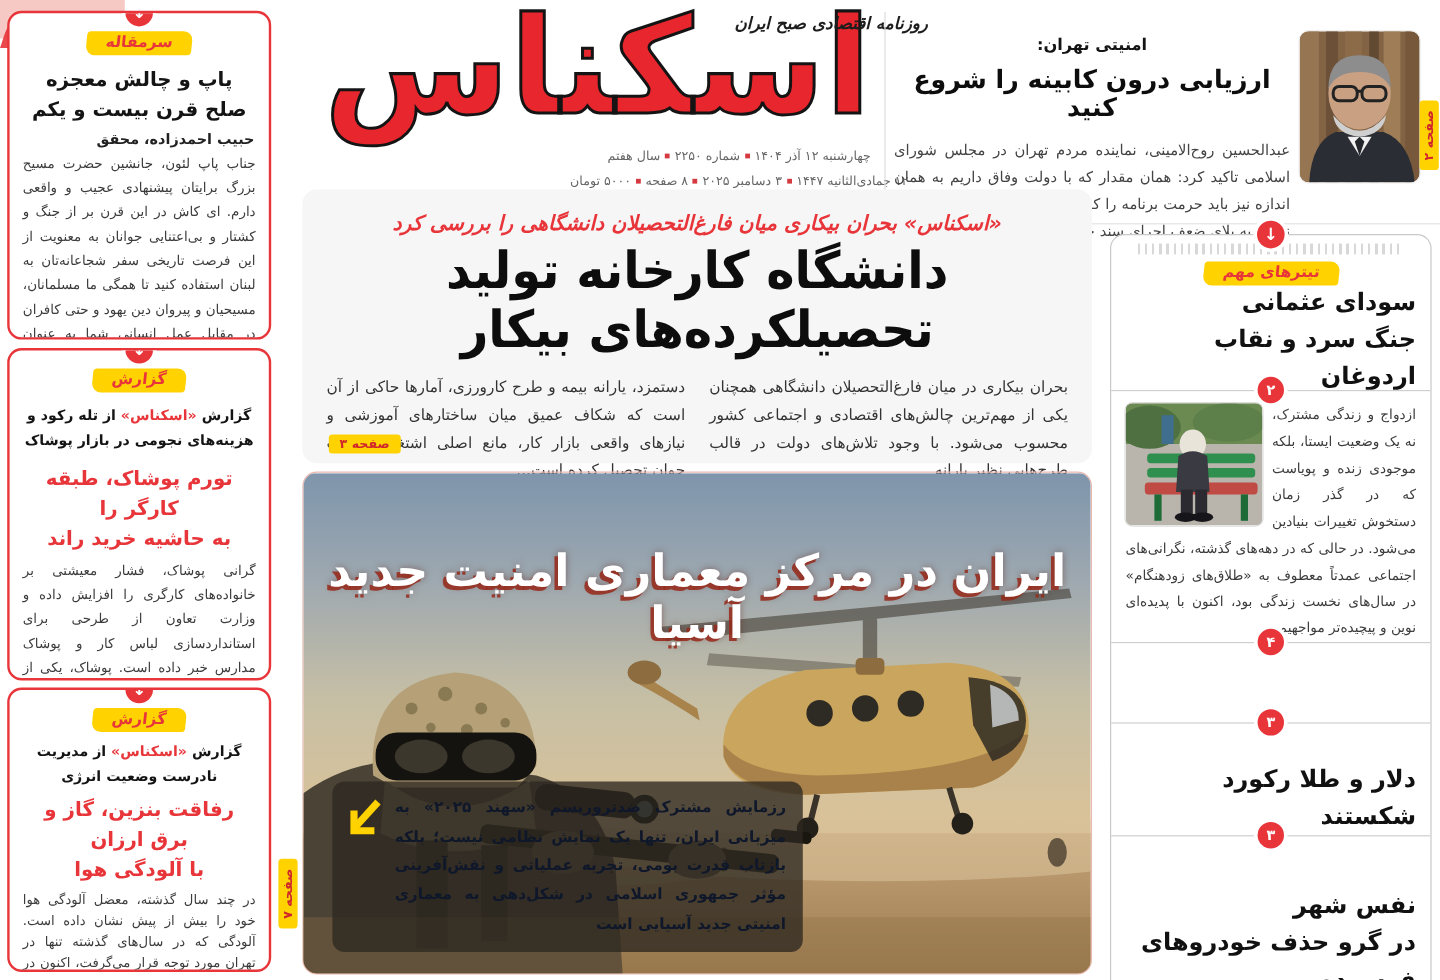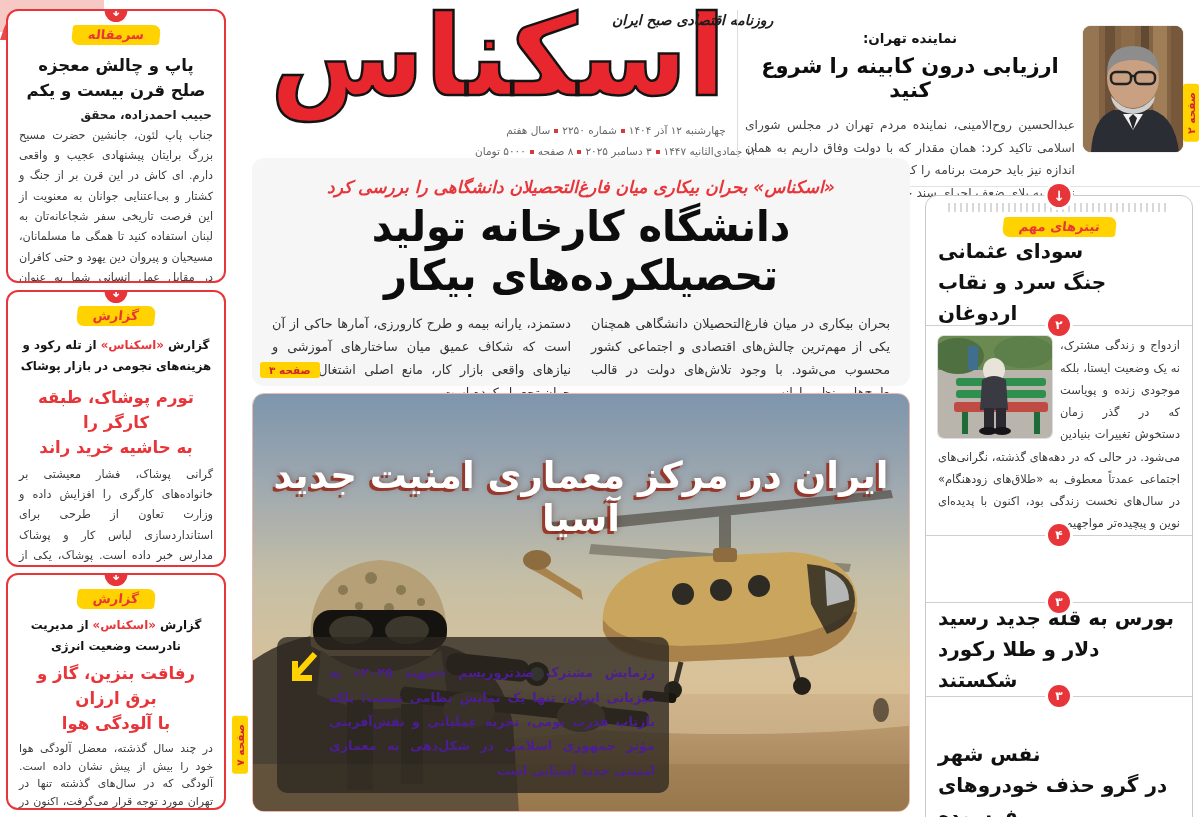"نماینده تهران:" div.tr-kicker { text: نماینده -> امنیتی }
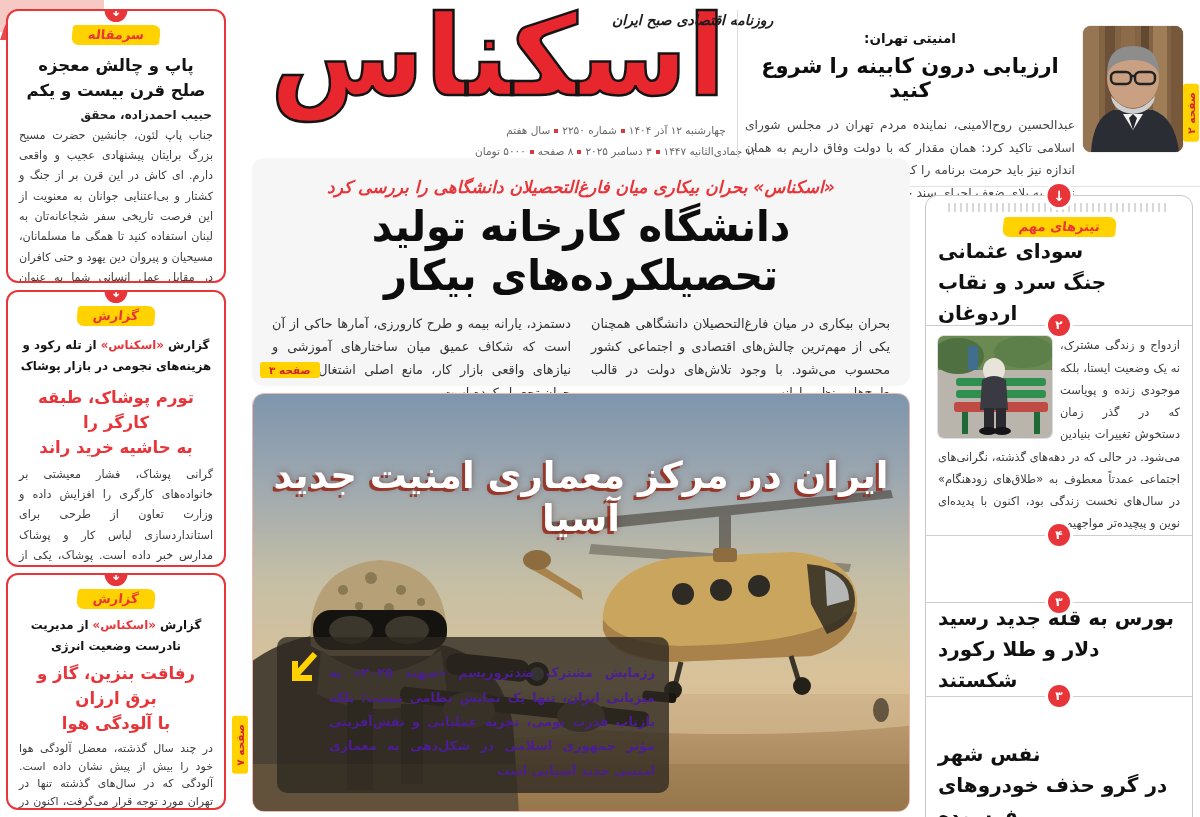"سودای عثمانی" .sb-title { text-align: left -> right }
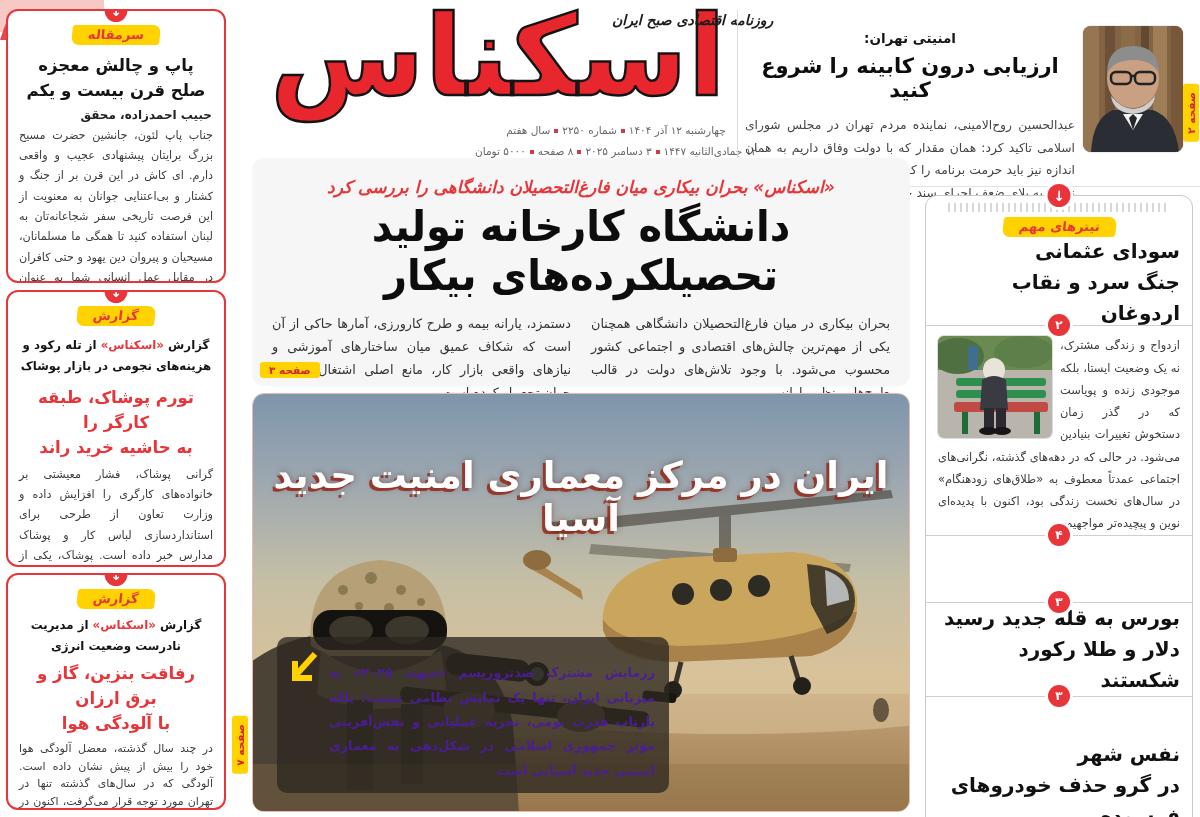"صفحه ۳" .mb-tab { left: 8px -> 22px }
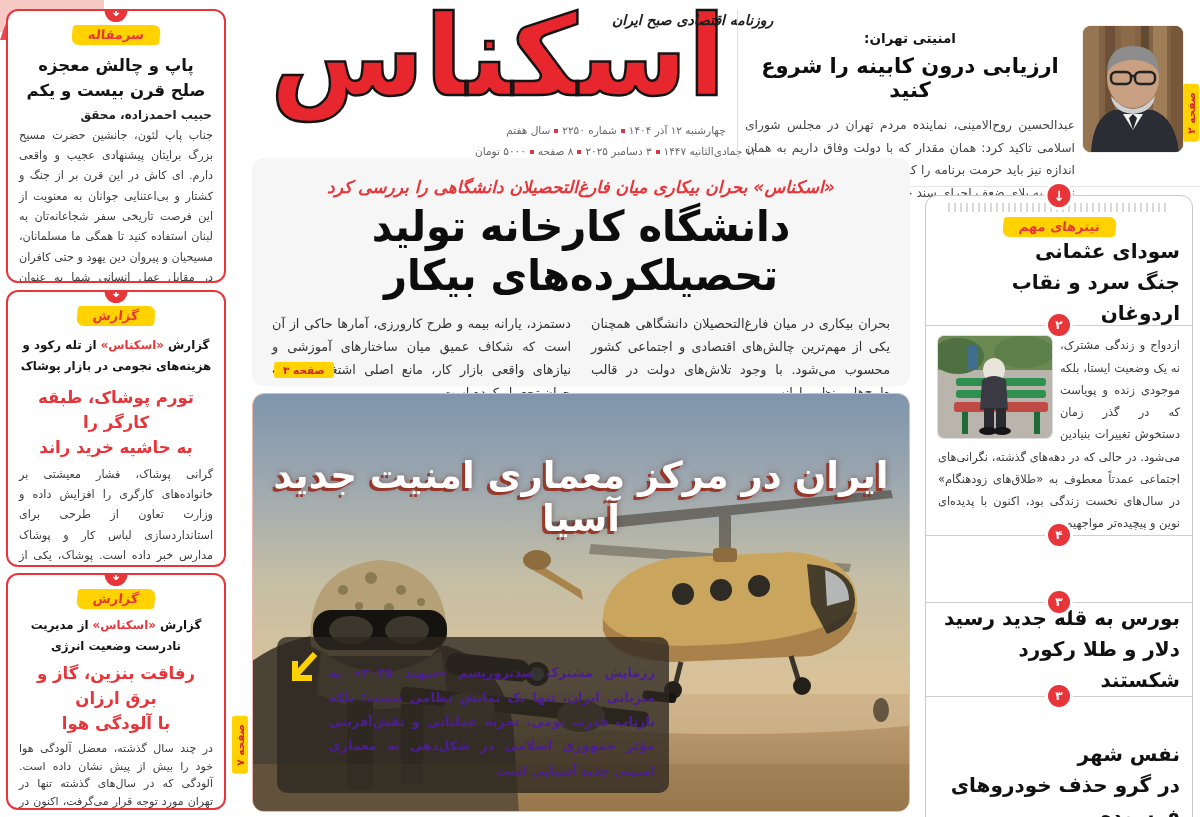"بورس به قله جدید رسید" span { html: <span>بورس به قله جدید رسید</span> -> none }
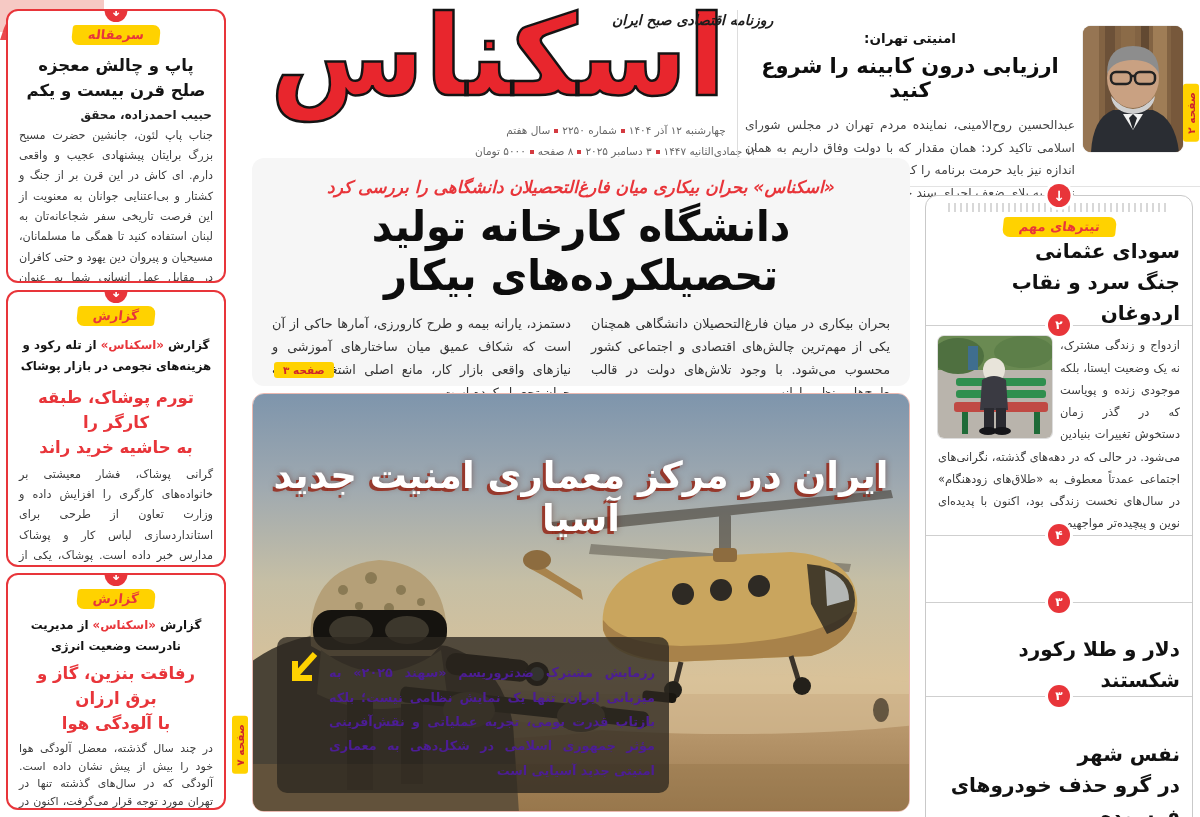"رزمایش مشترک ضدتروریسم «سهند ۲۰۲۵»" .hero-caption { color: #4c1d95 -> #0f172a; padding: 24px 14px 10px 52px -> 10px 14px 10px 52px }
